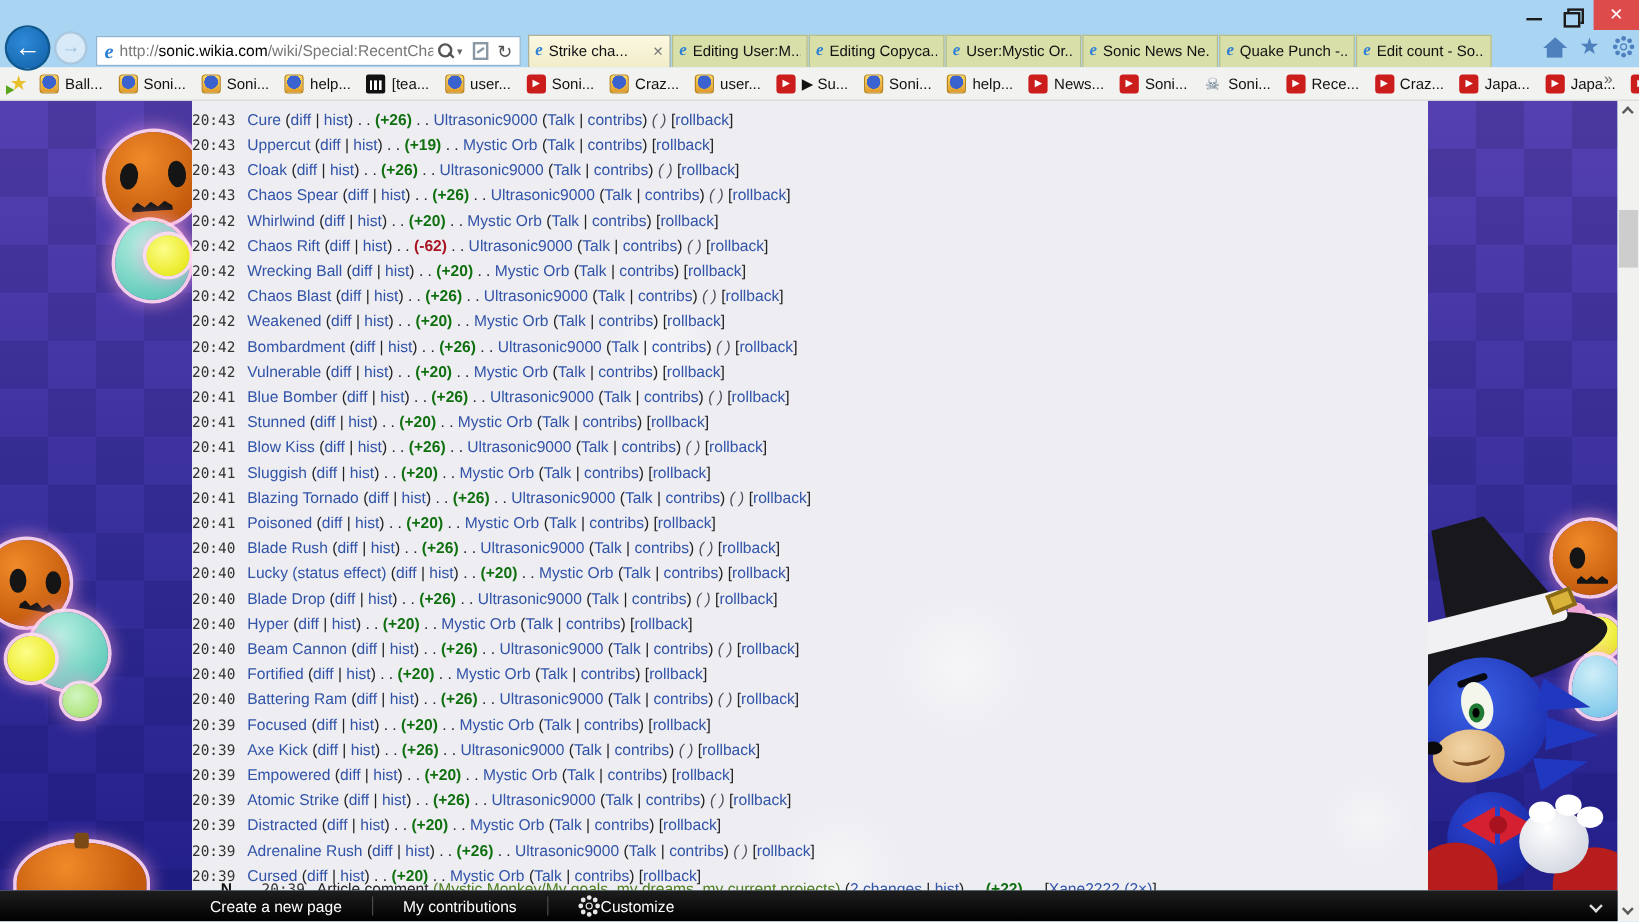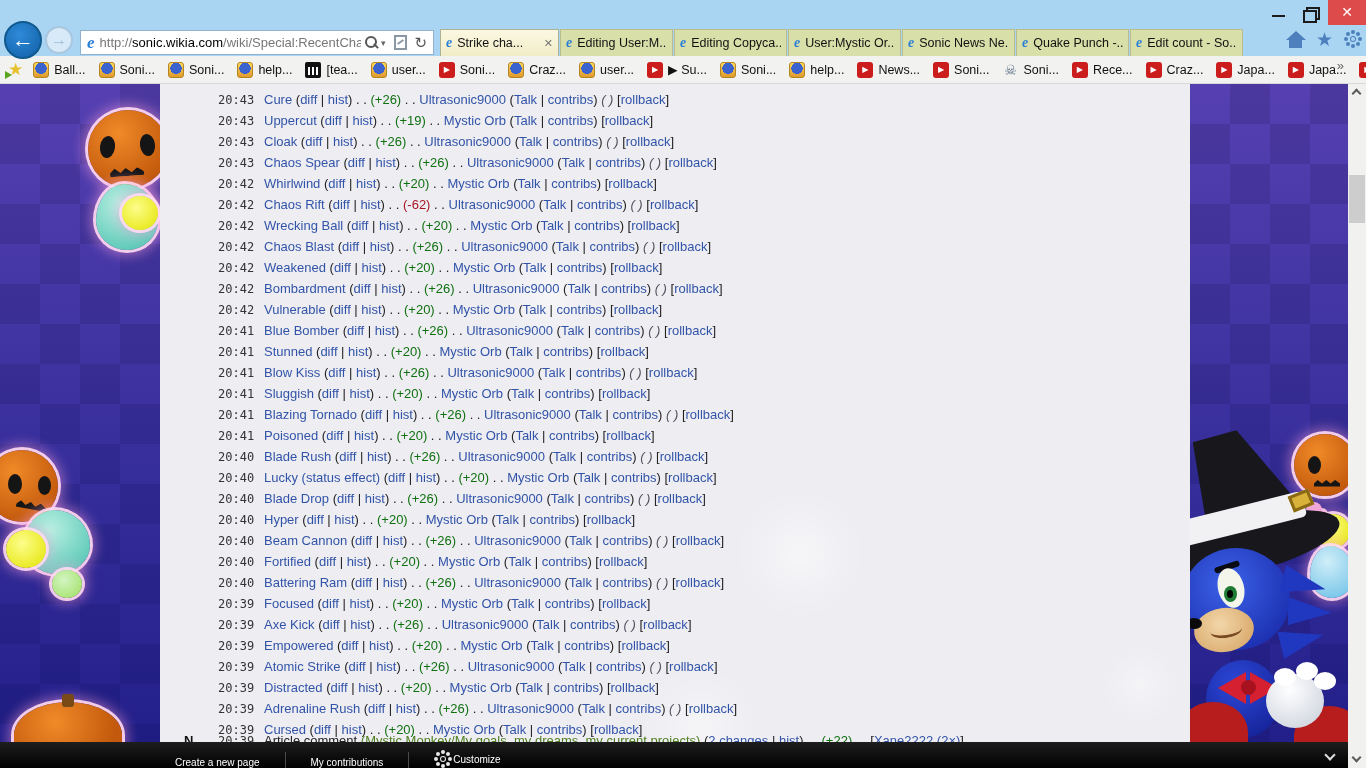"20:43" .rc-time { margin-left: 58px -> none }
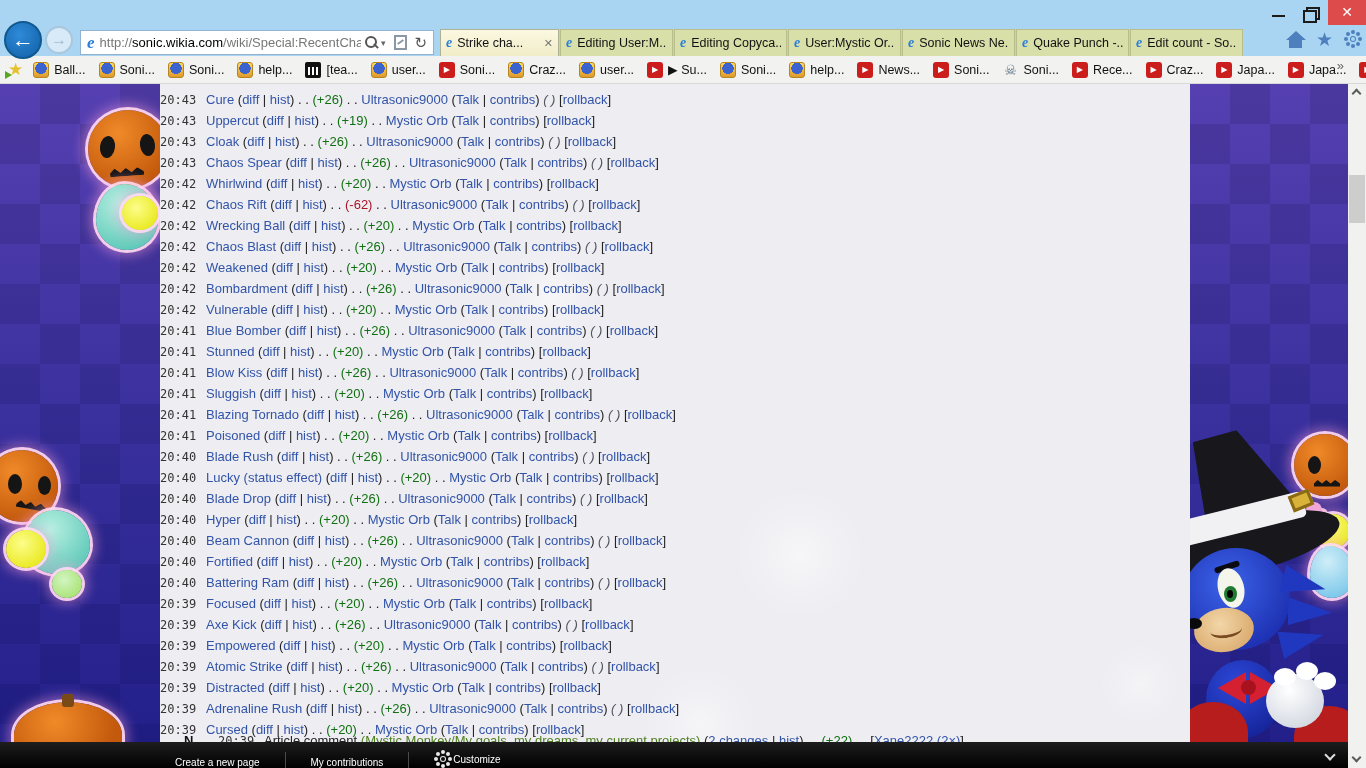"(+26)" .chg { font-weight: normal -> bold }
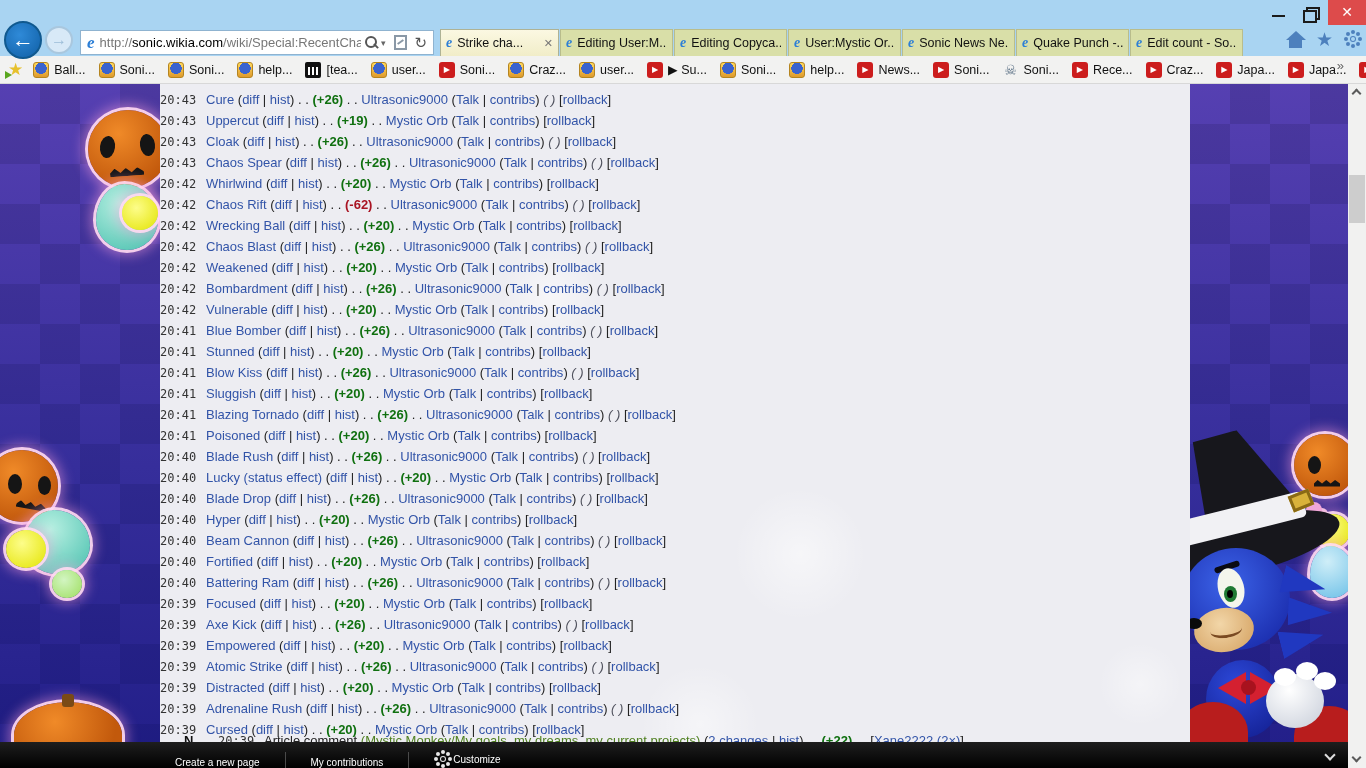"Create a new page" .wikia-toolbar { align-items: flex-end -> center; font-size: 10px -> 13px }
